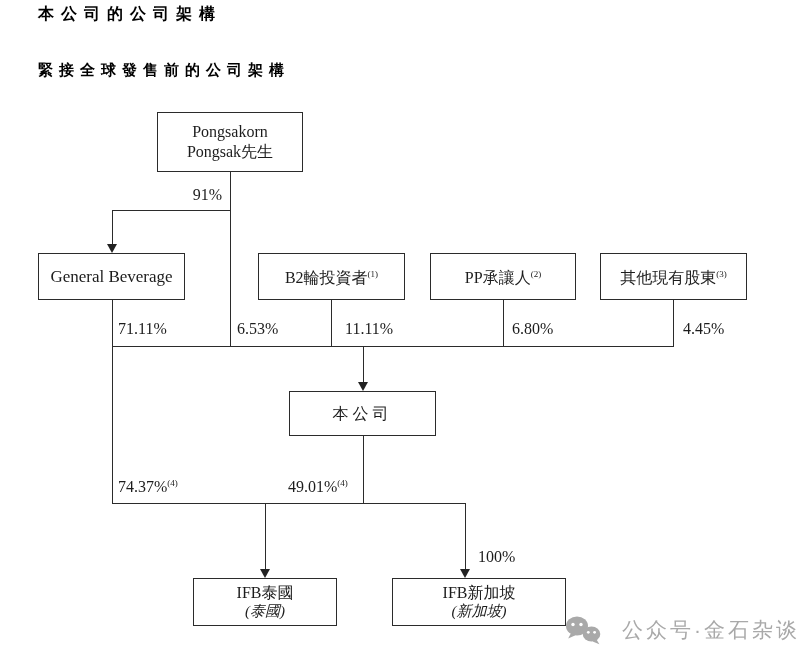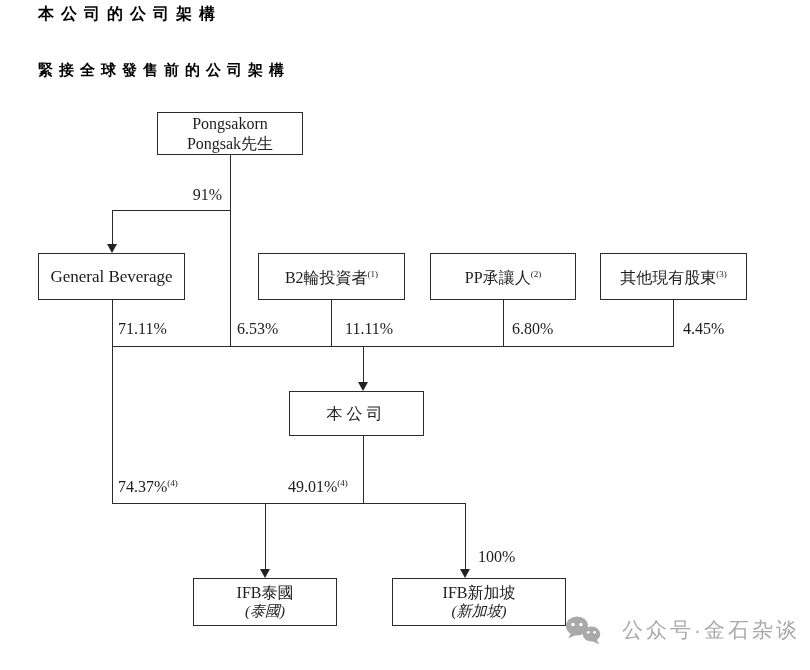"Pongsakorn" div.node { height: 43px -> 60px }
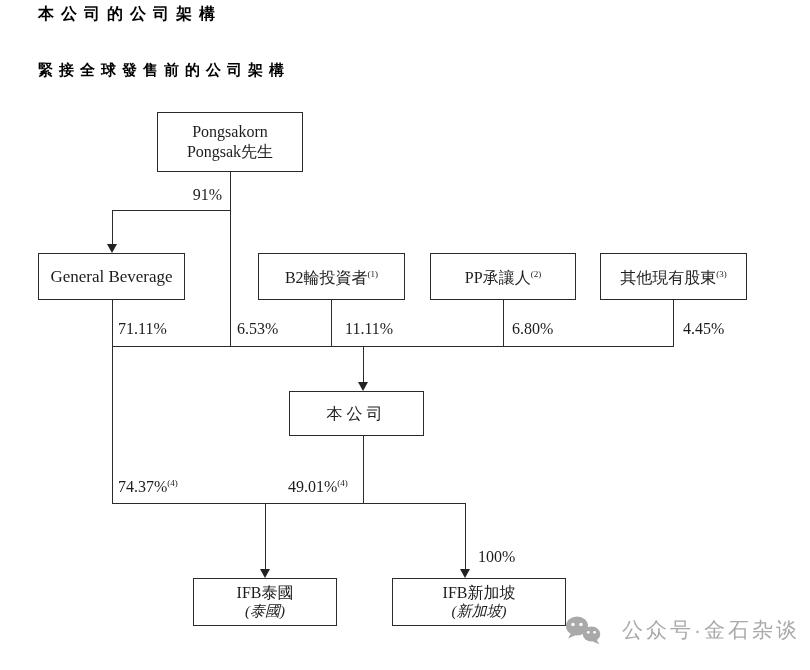"本公司" div.node { width: 135px -> 147px }
